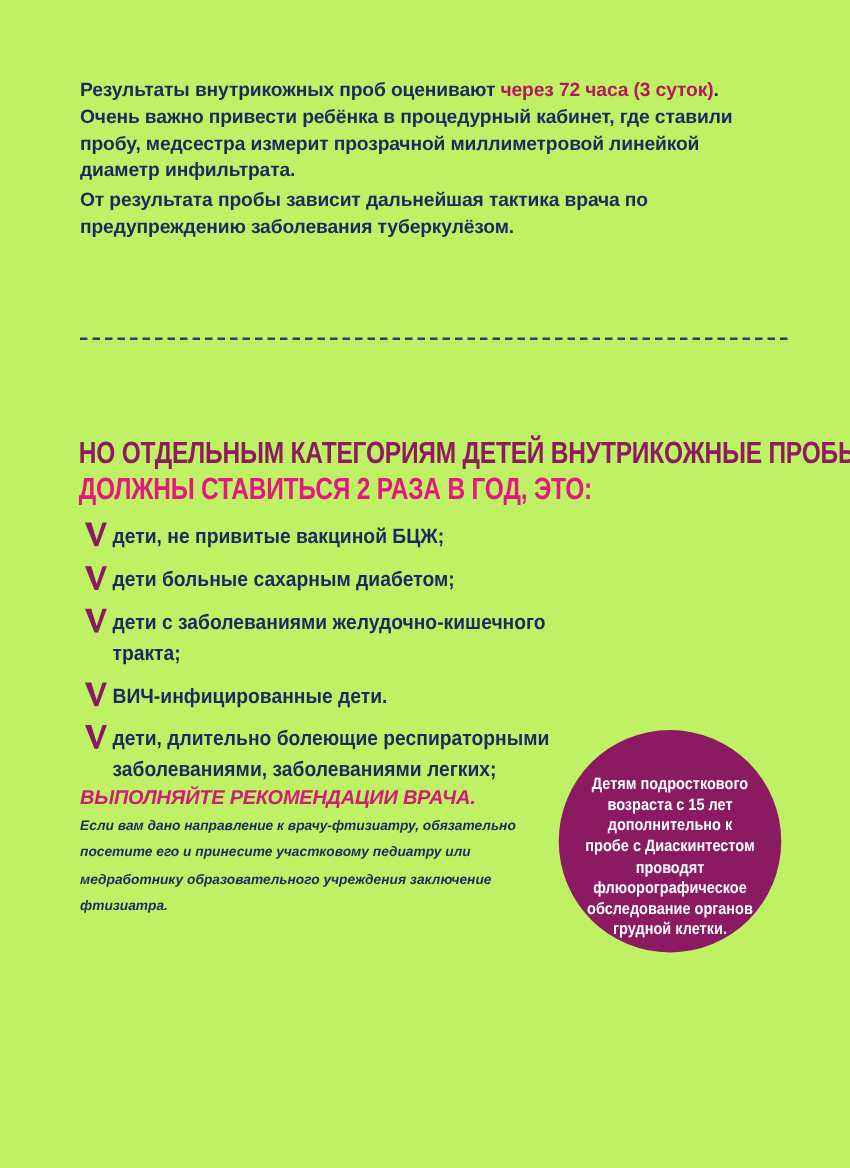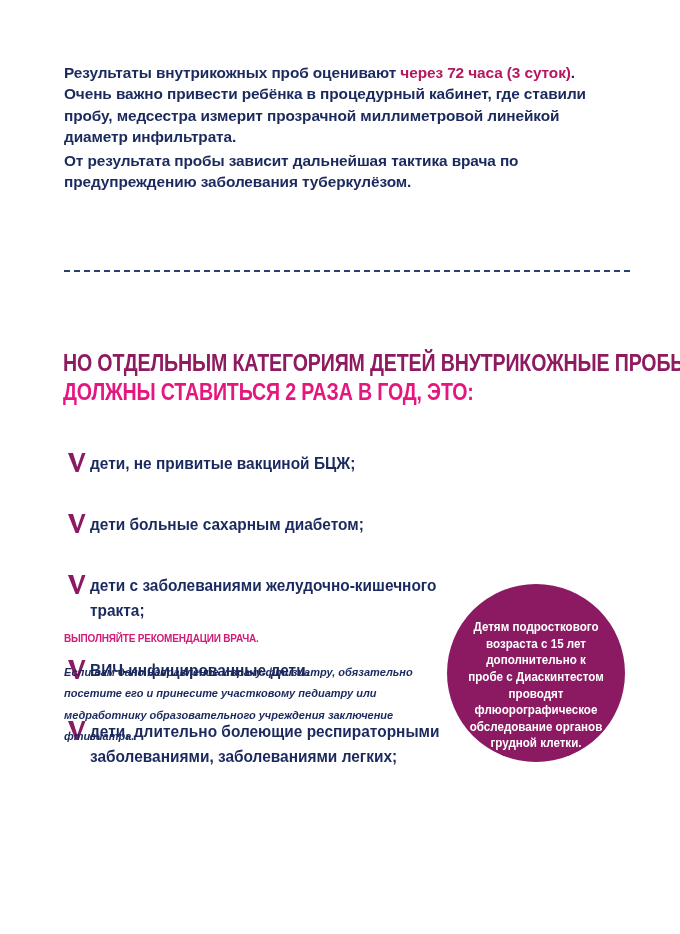"Результаты внутрикожных проб оценивают" .poster { background: #ffffff -> #bef264 }
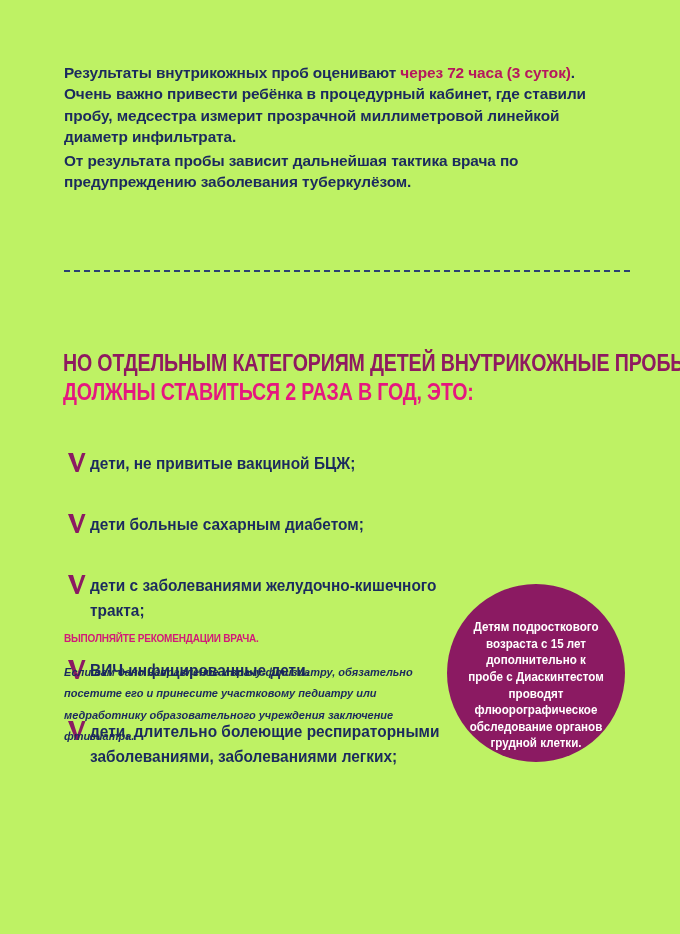"дети, не привитые вакциной БЦЖ;" .bullet-row { margin-top: 35px -> none }
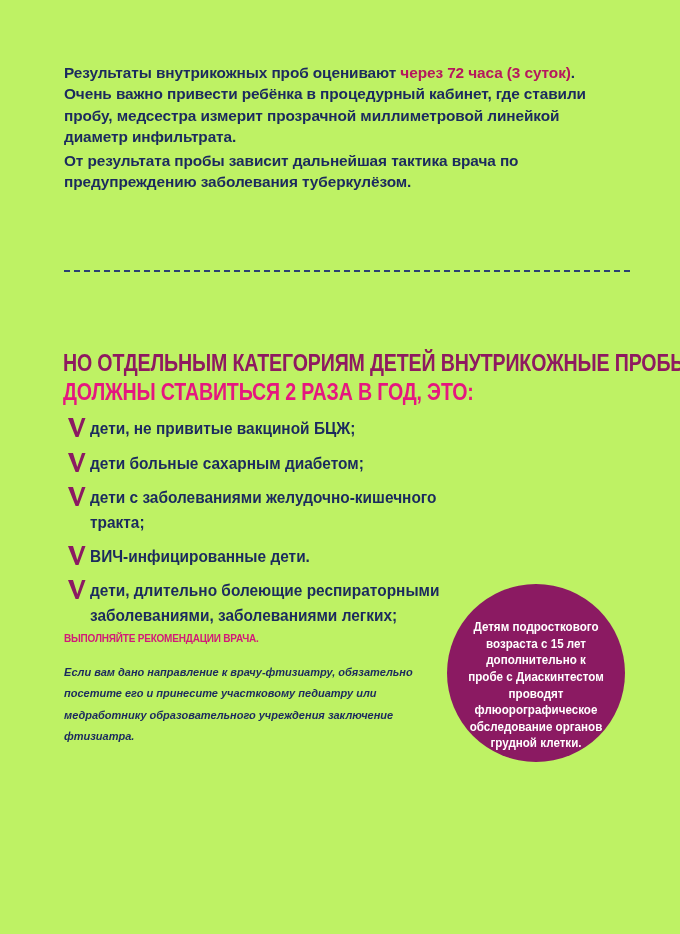"ВЫПОЛНЯЙТЕ РЕКОМЕНДАЦИИ ВРАЧА." .closing-title { font-size: 10px -> 16px; font-style: none -> italic; margin-bottom: 12px -> 1px }
